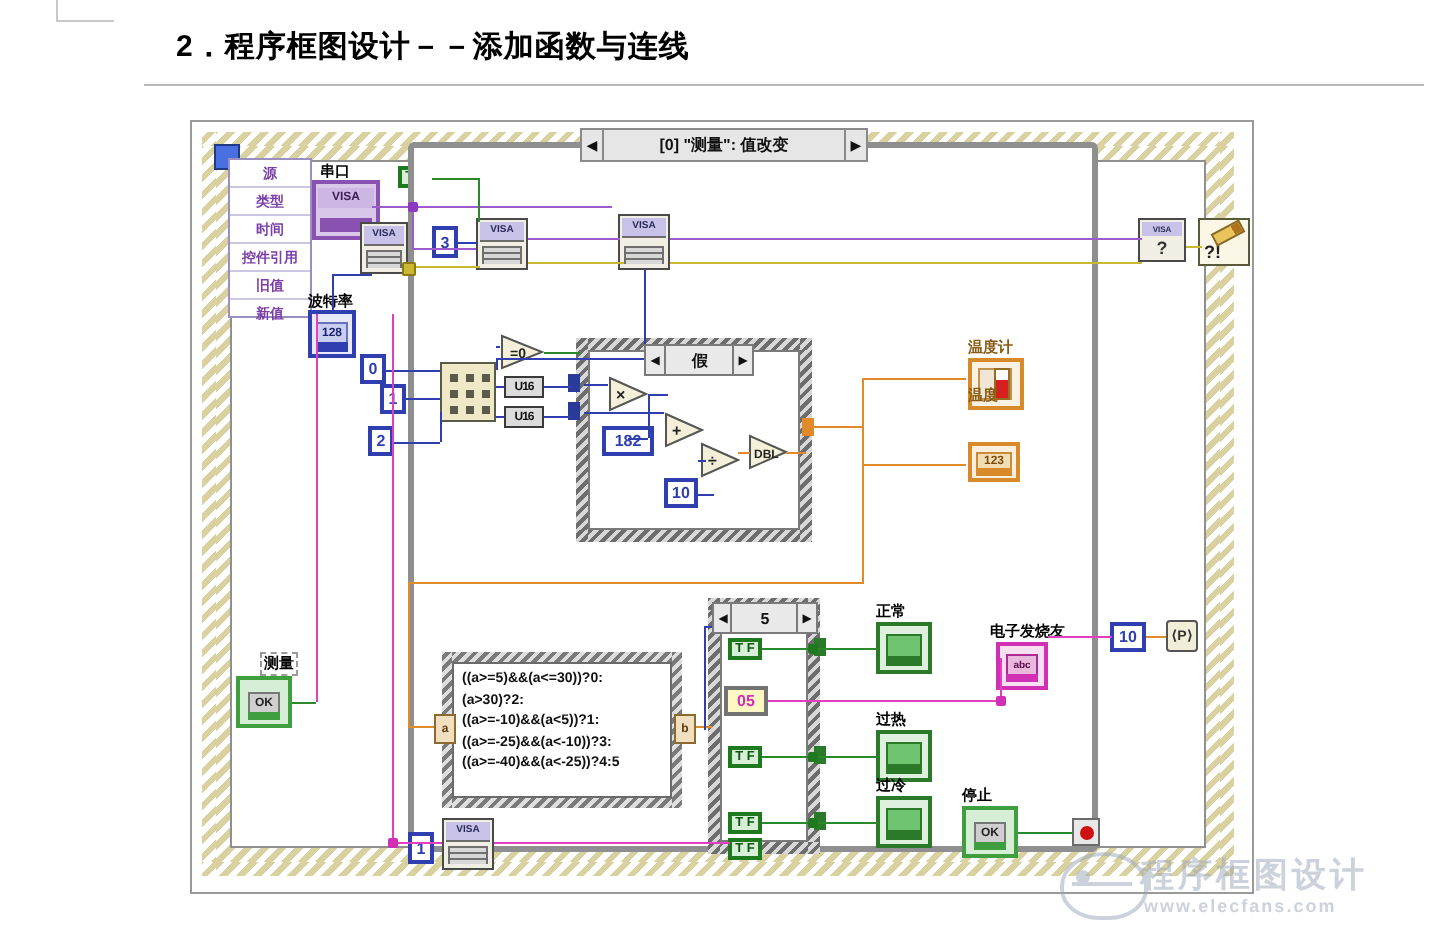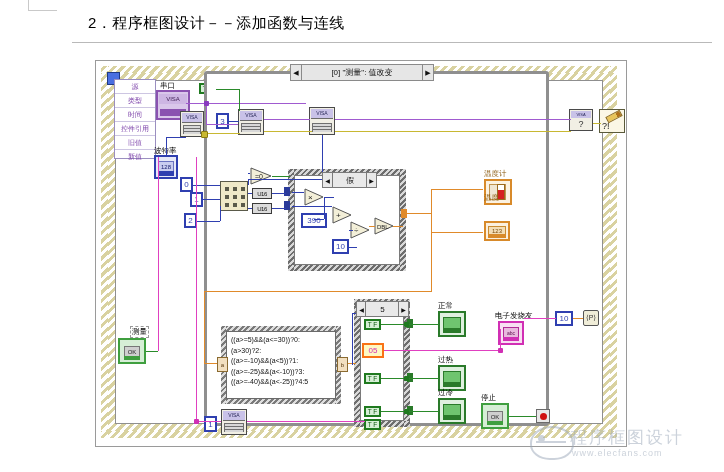"2．程序框图设计－－添加函数与连线" #root { font-weight: none -> bold }
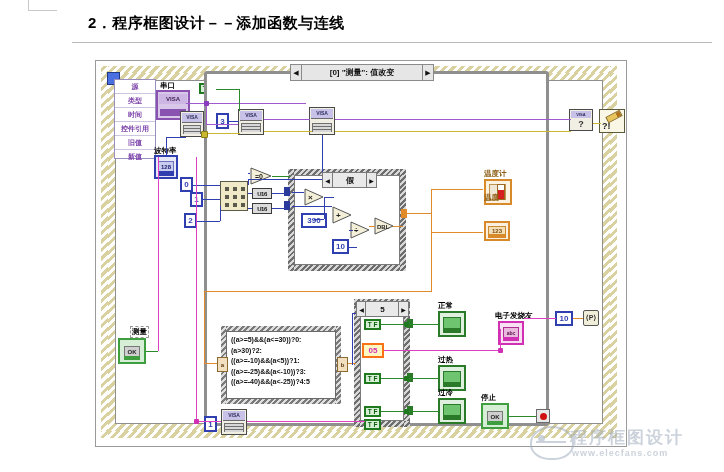"390" div.num-const { text: 390 -> 182 }
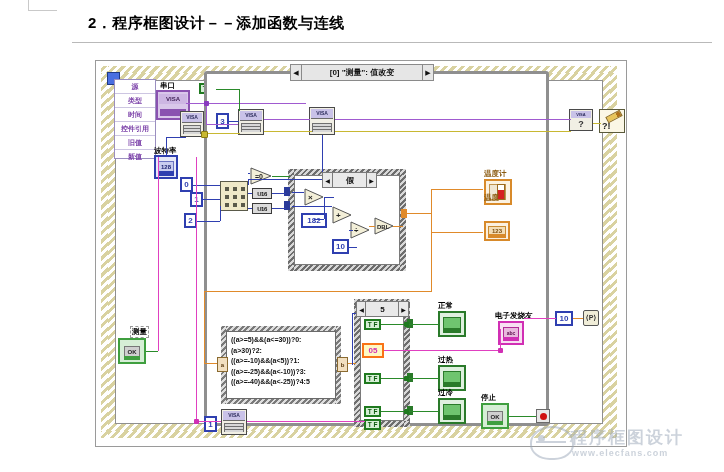"05" .str-const { border: 2px solid #f97316 -> 2px solid #737373 }
